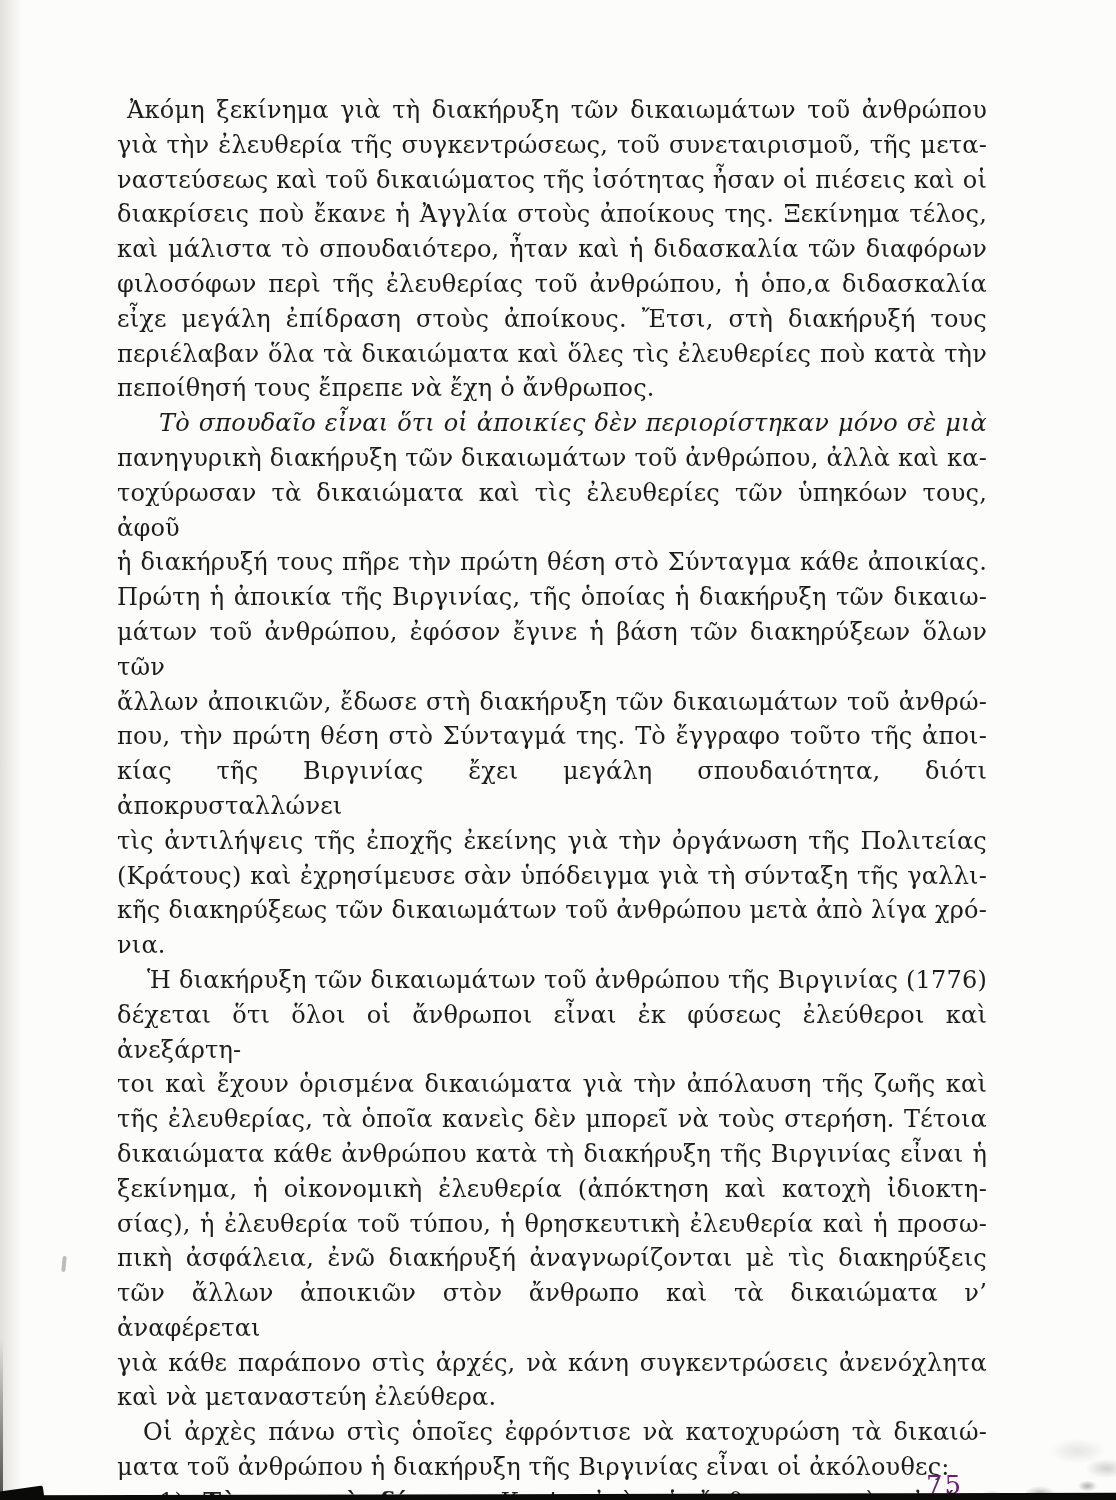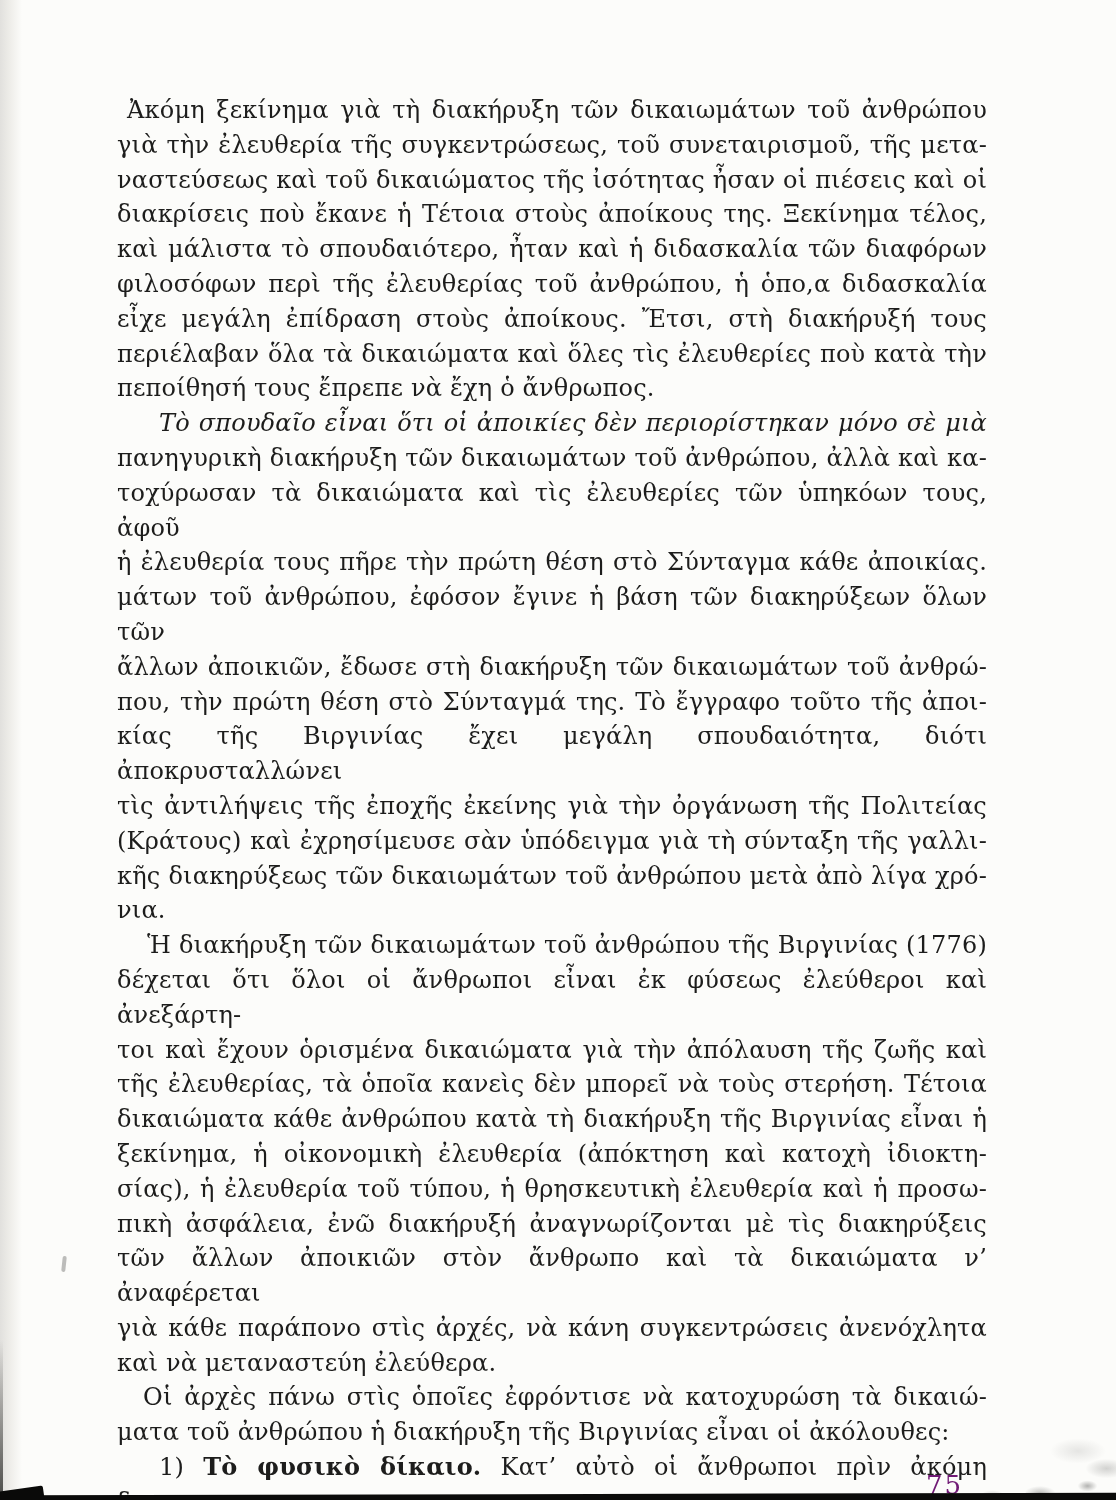"διακρίσεις ποὺ ἔκανε ἡ Τέτοια" div.line { text: Τέτοια -> Ἀγγλία }
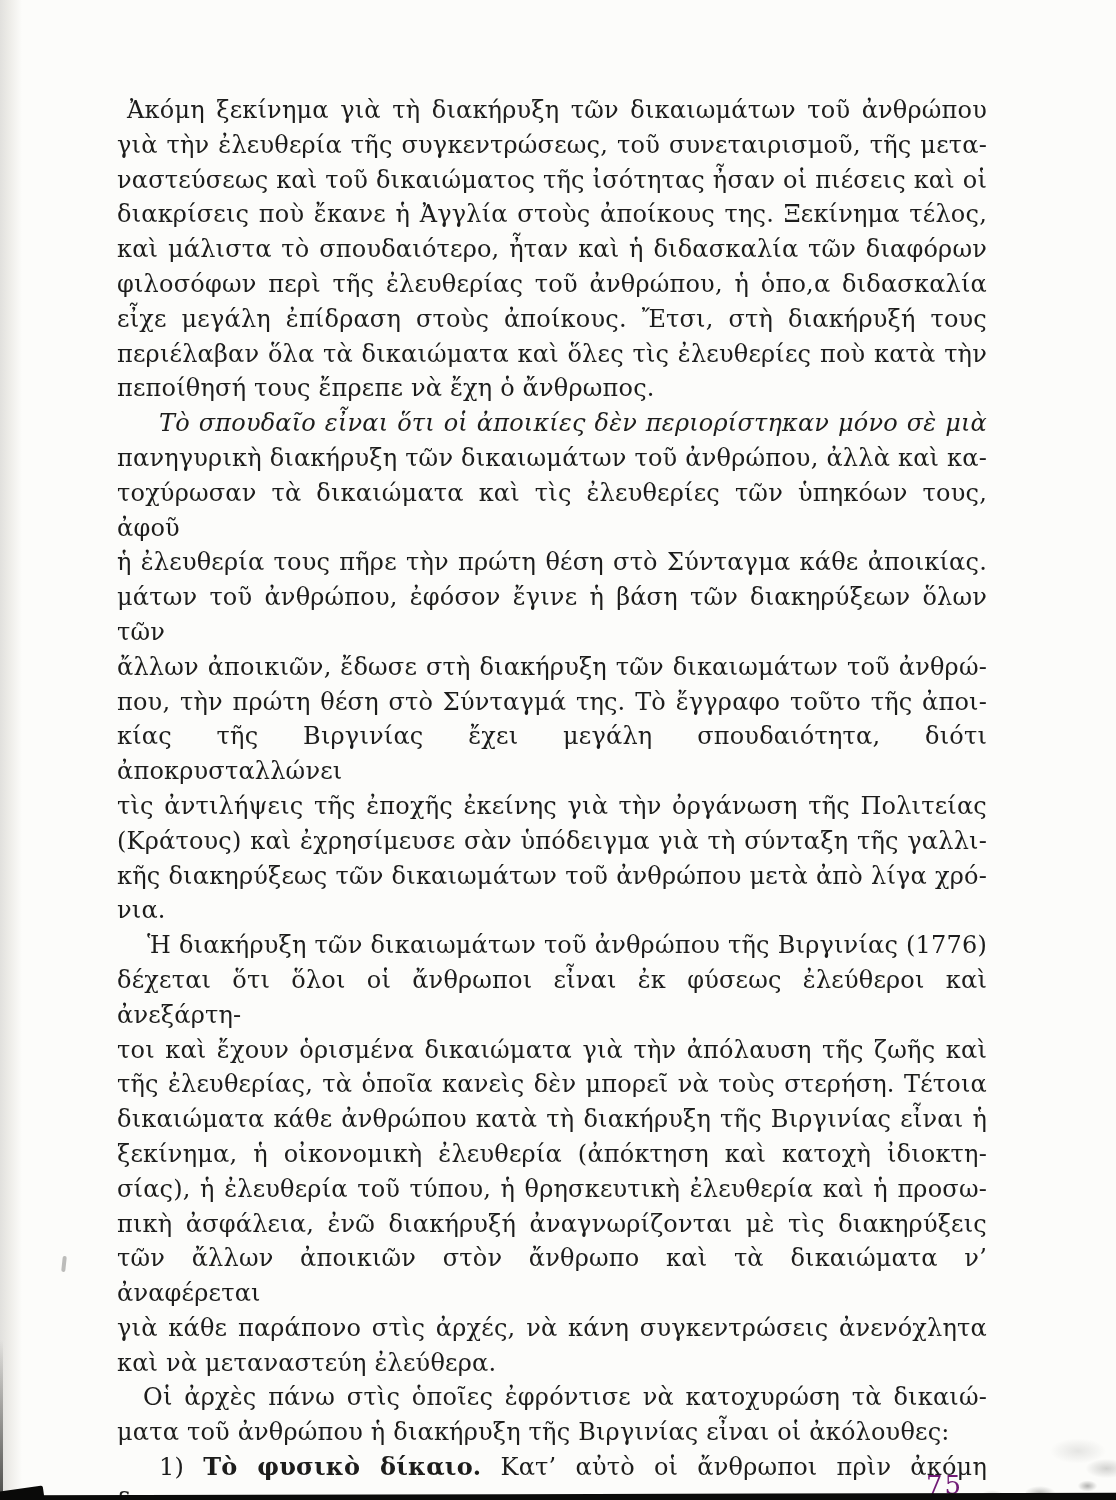"ἡ ἐλευθερία τους πῆρε τὴν" div.line { text: ἐλευθερία -> διακήρυξή }
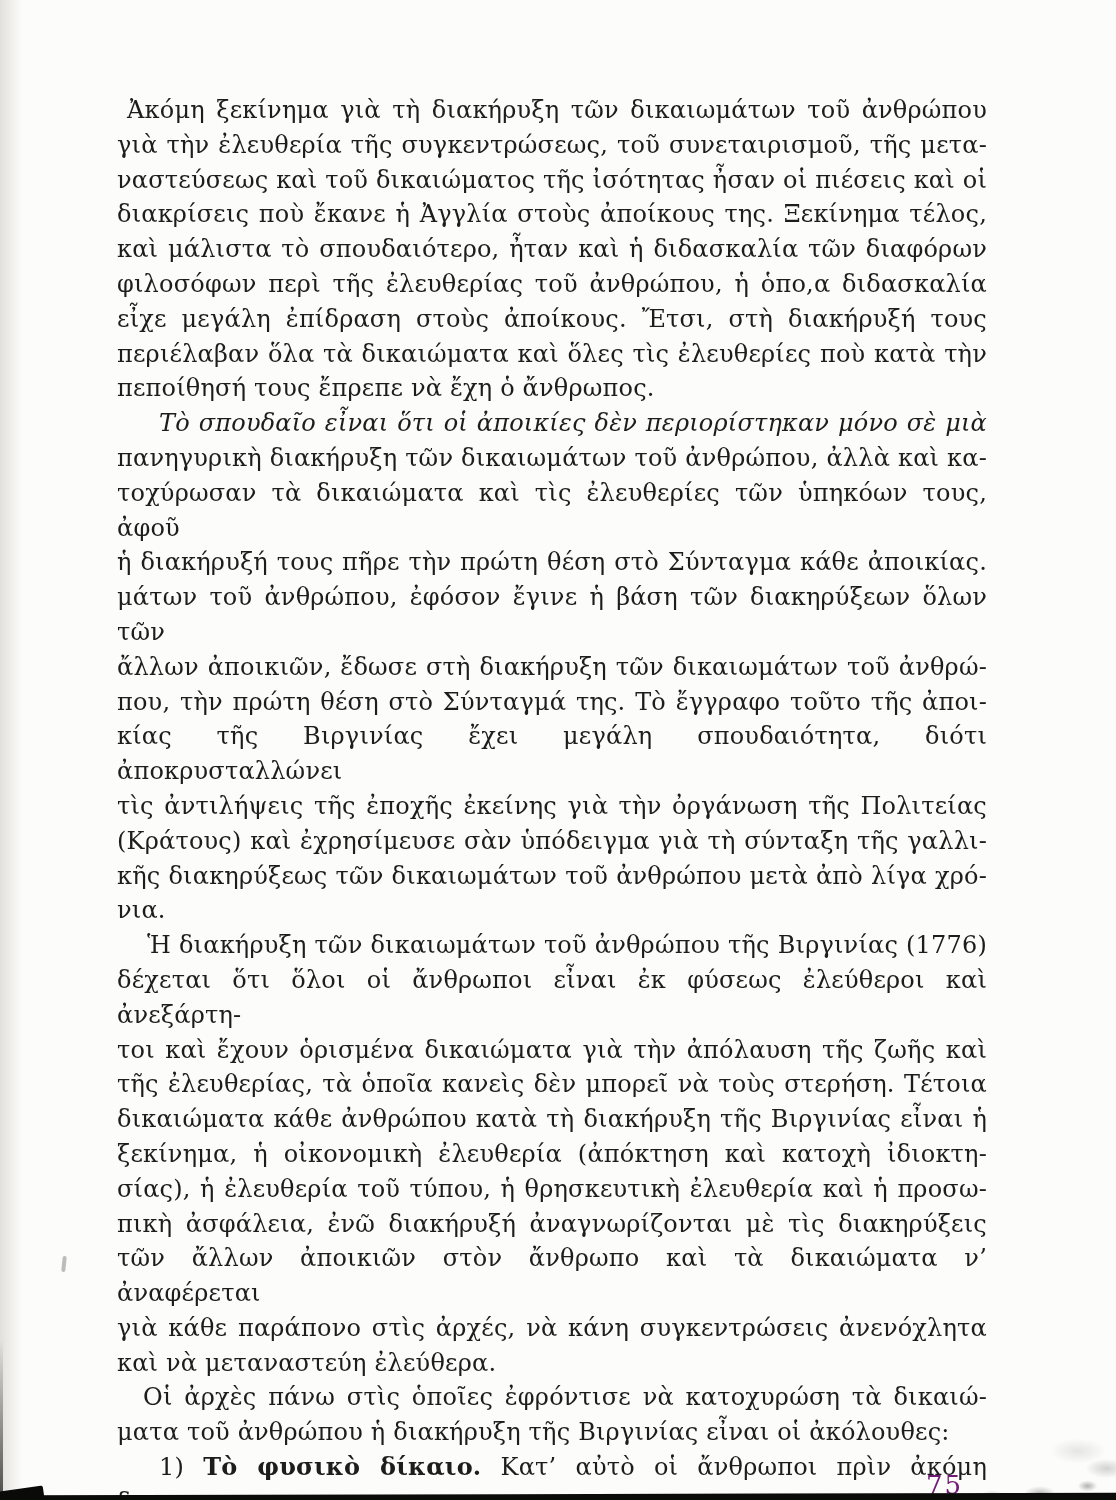"Πρώτη ἡ ἀποικία τῆς Βιργινίας," div.line { html: none -> <div>Πρώτη ἡ ἀποικία τῆς Βιργινίας, τῆς ὁποίας ἡ διακήρυξη τῶν δικαιω-</div> }
